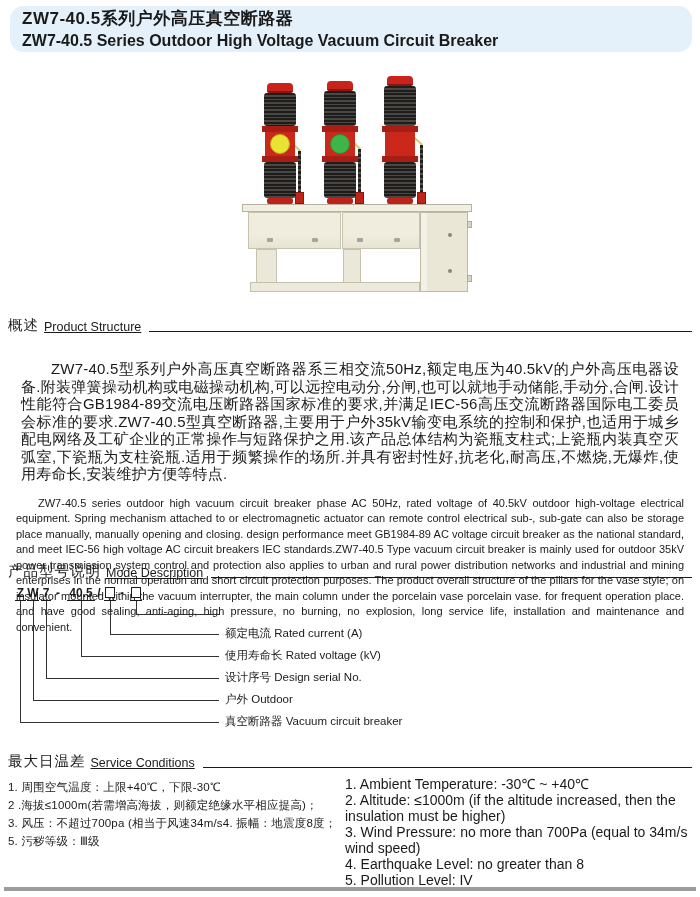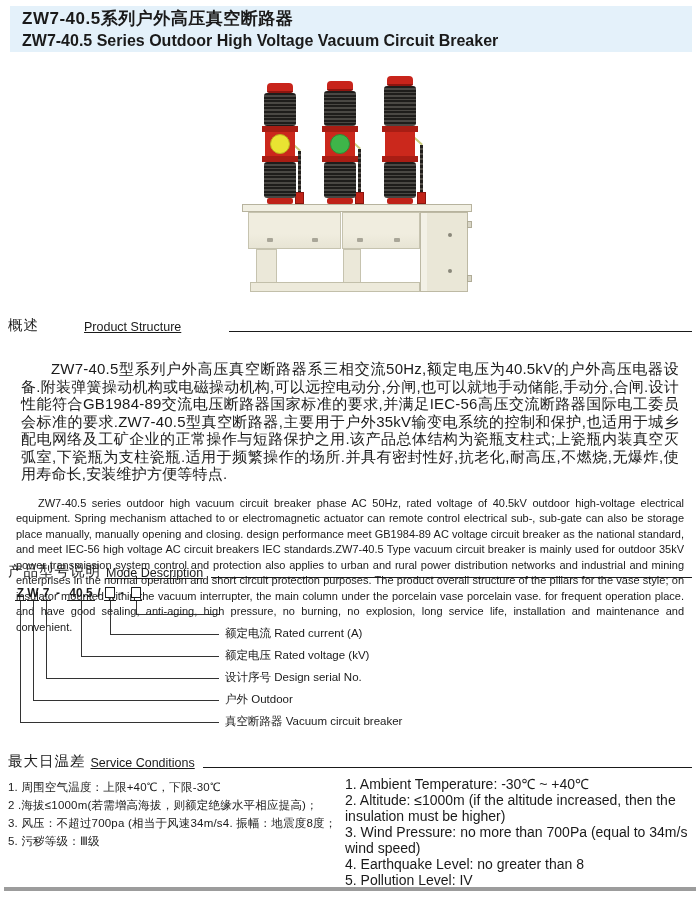"ZW7-40.5系列户外高压真空断路器" .header { border-radius: none -> 14px }
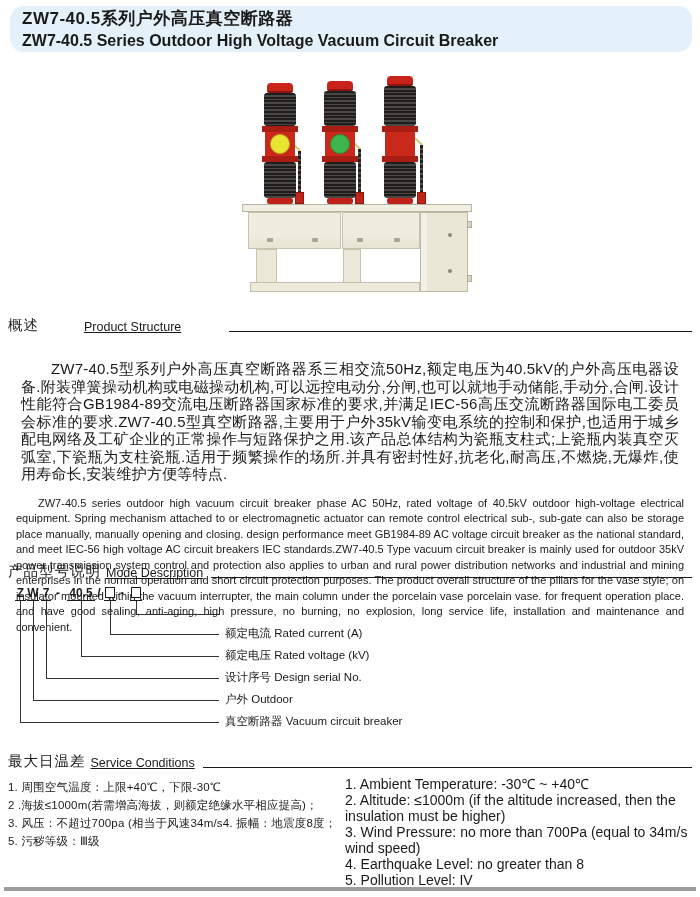"概述" #sec-overview { gap: 40px -> none }
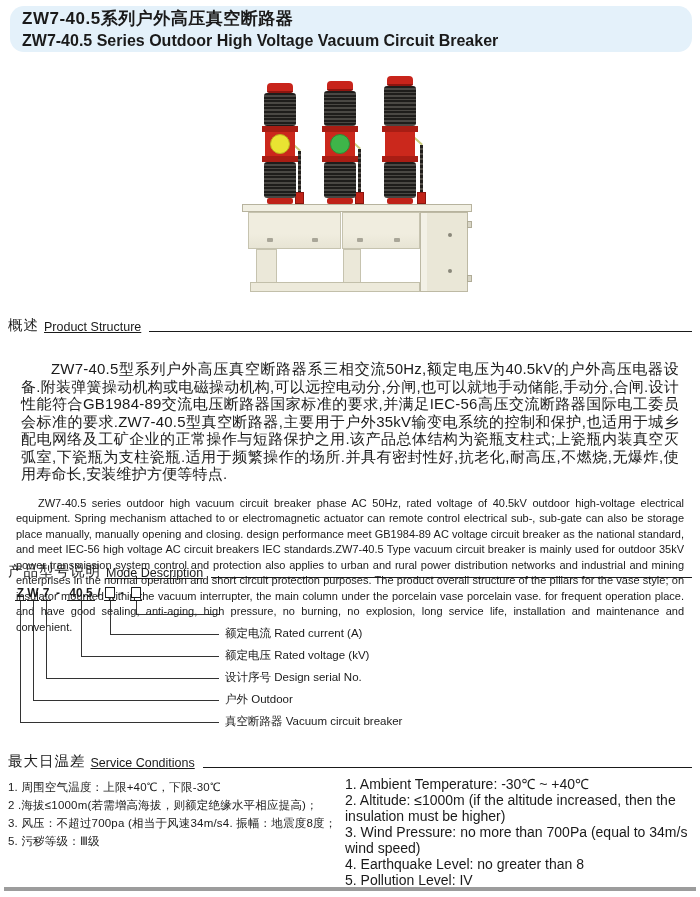"额定电压 Rated voltage (kV)" div.model-label { text: 额定电压 -> 使用寿命长 }
